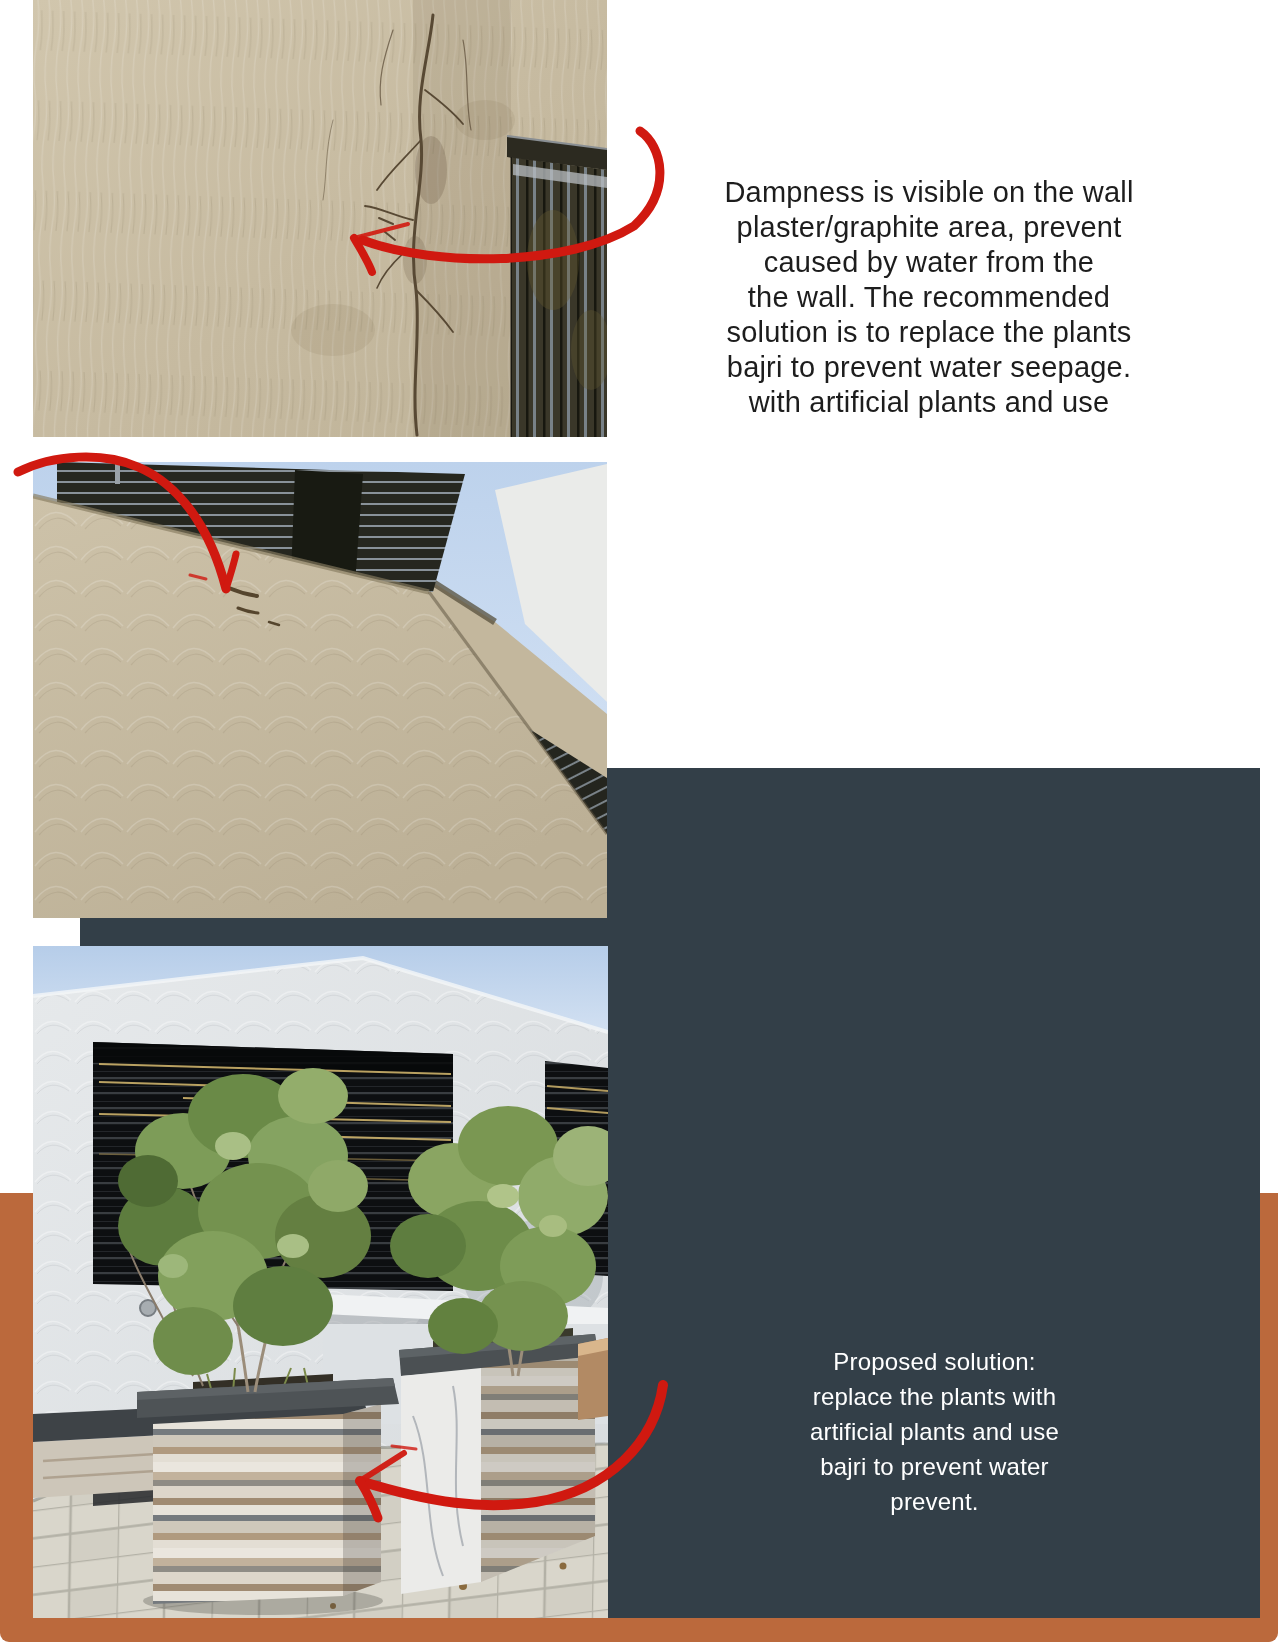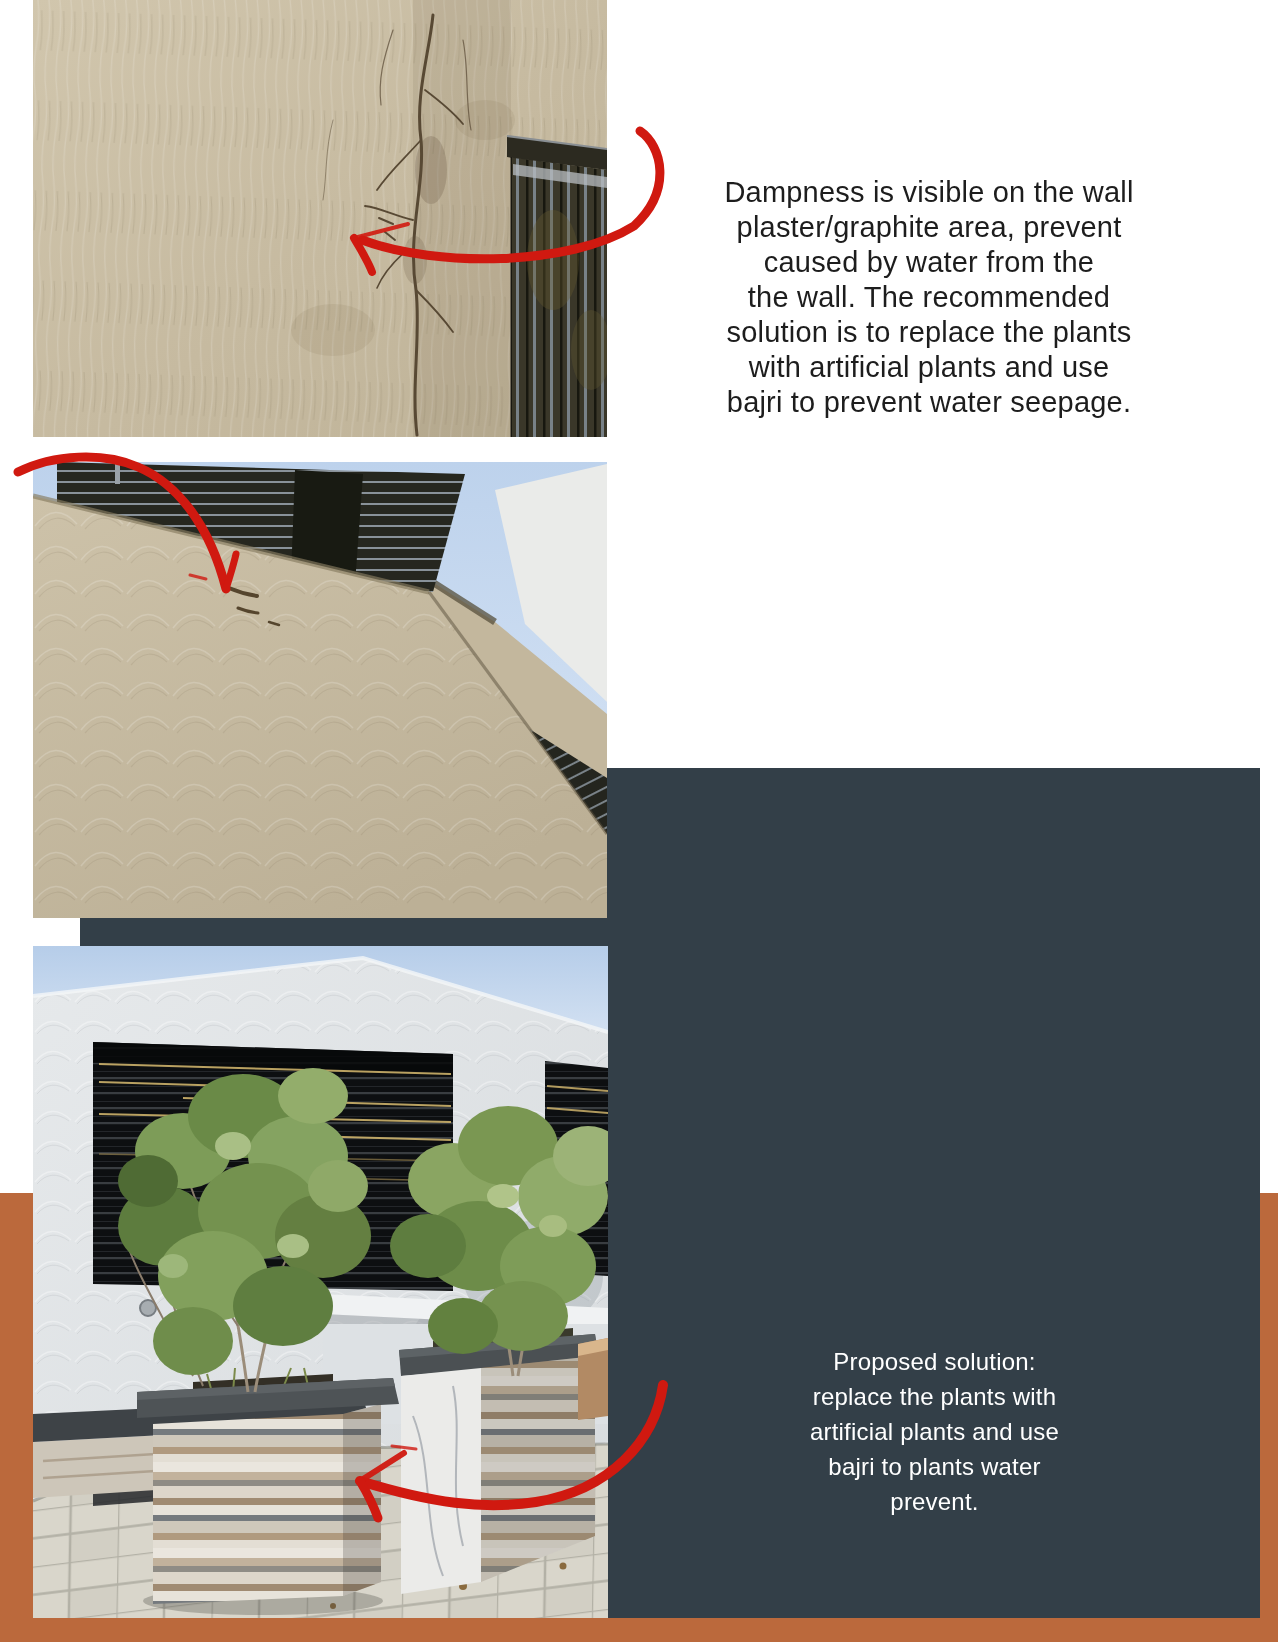"Dampness is visible on the" .page { border-radius: none -> 9px }
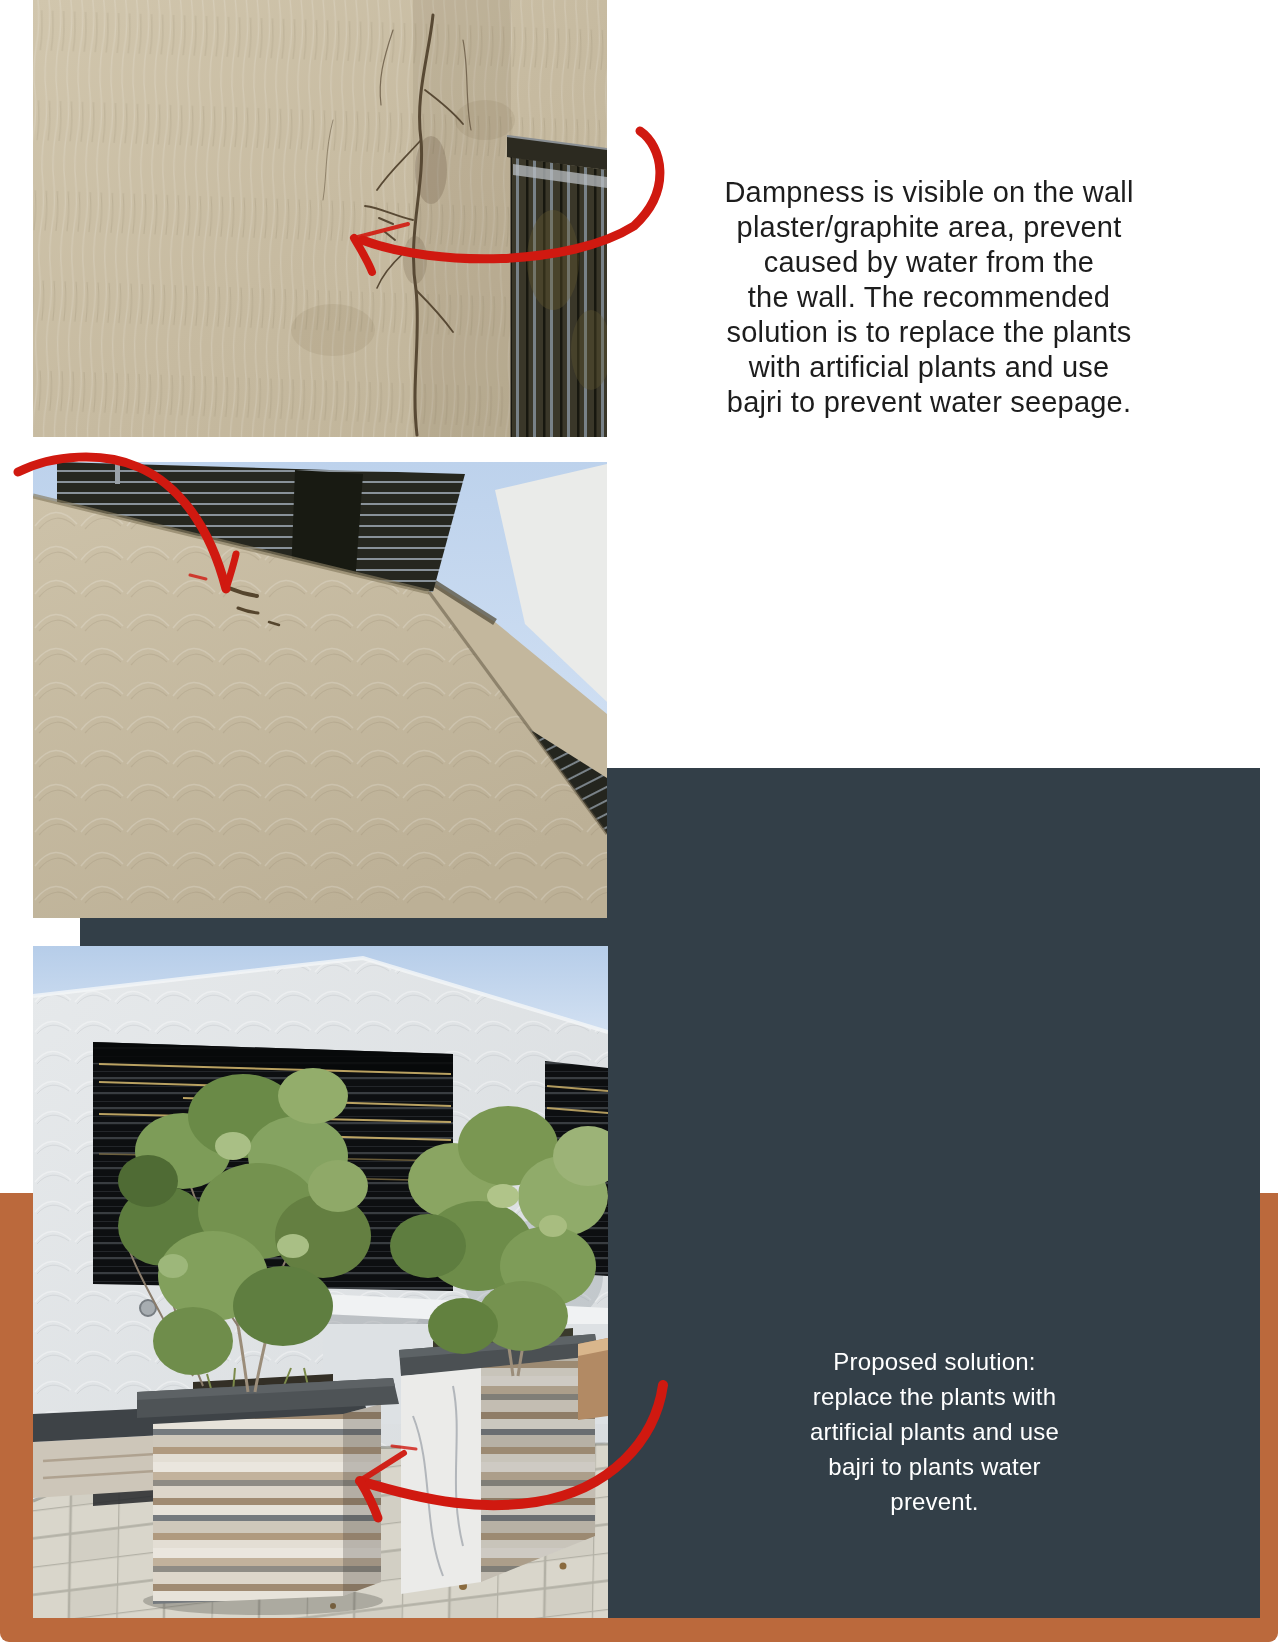"with artificial plants and use" div.ln { order: before "bajri to prevent water seepage." -> after "bajri to prevent water seepage." }
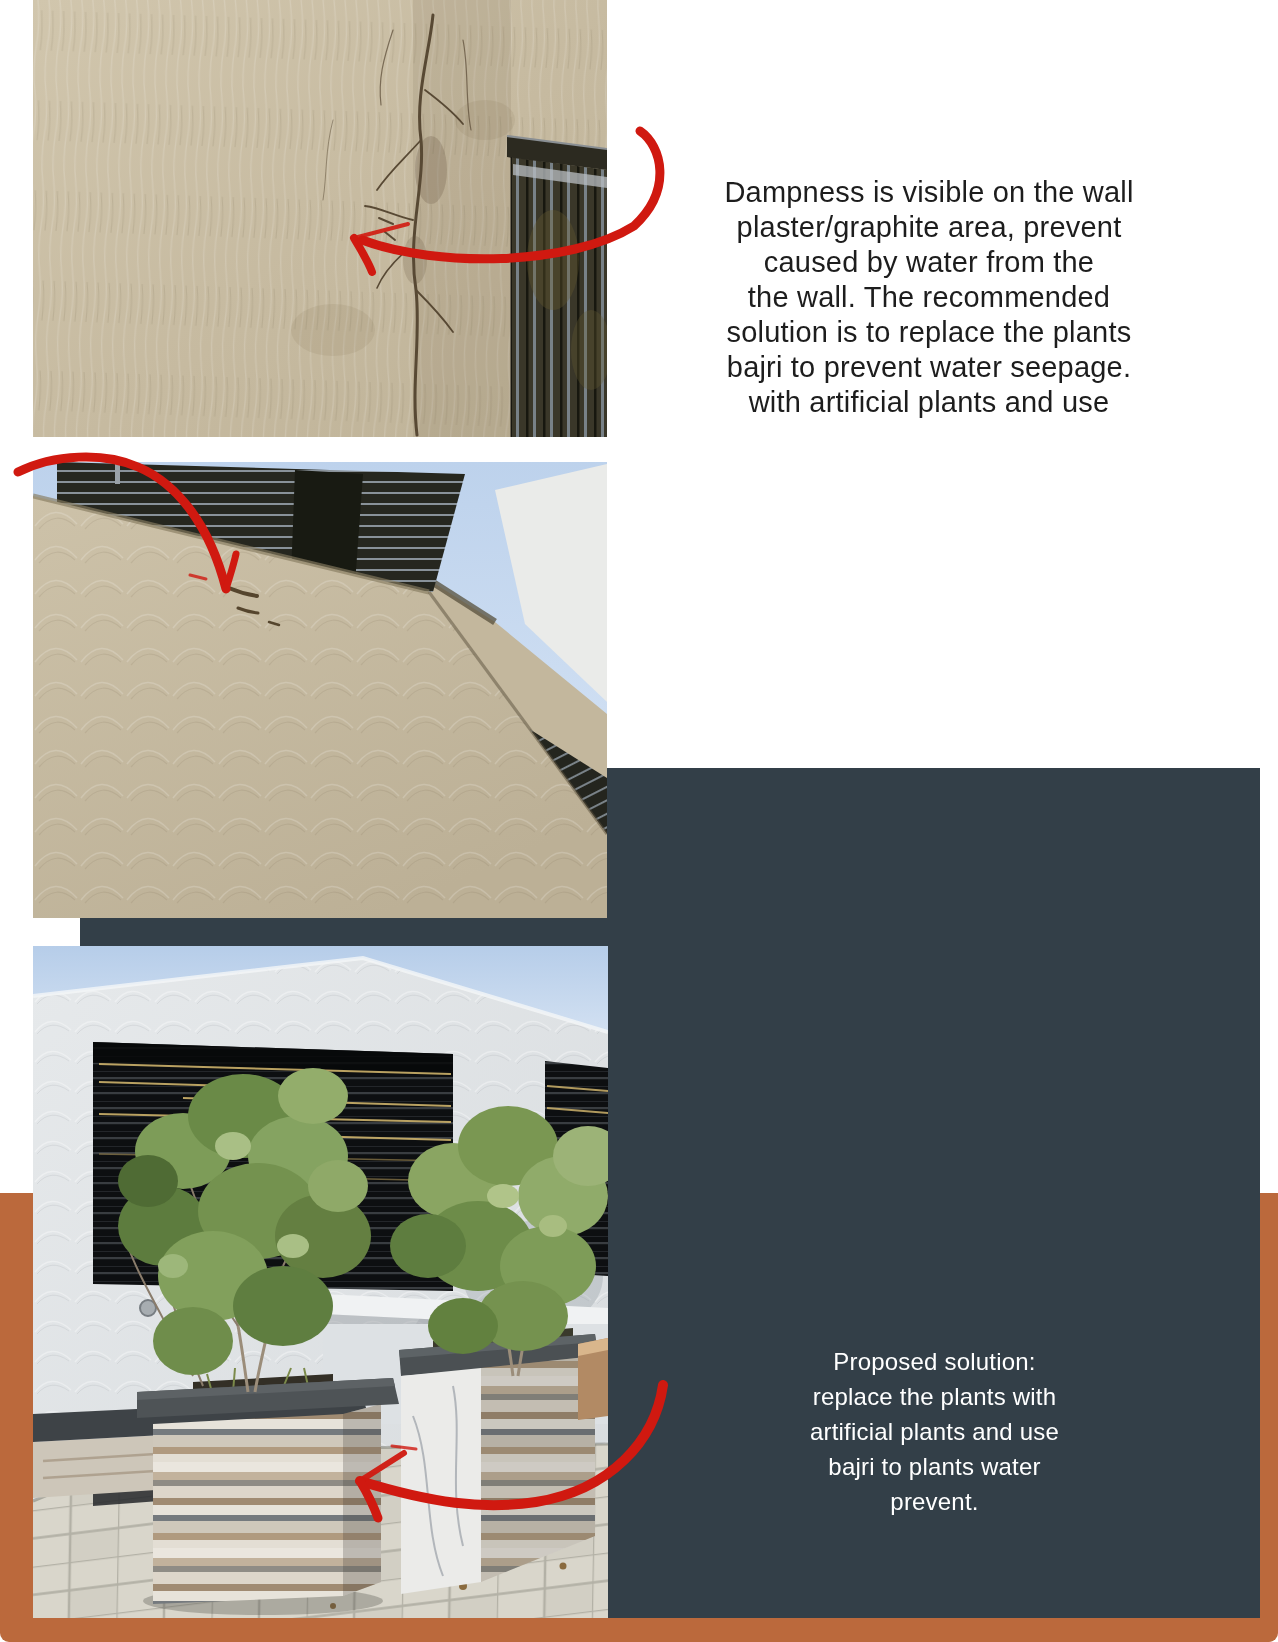"bajri to plants water" div.ln { text: plants -> prevent }
